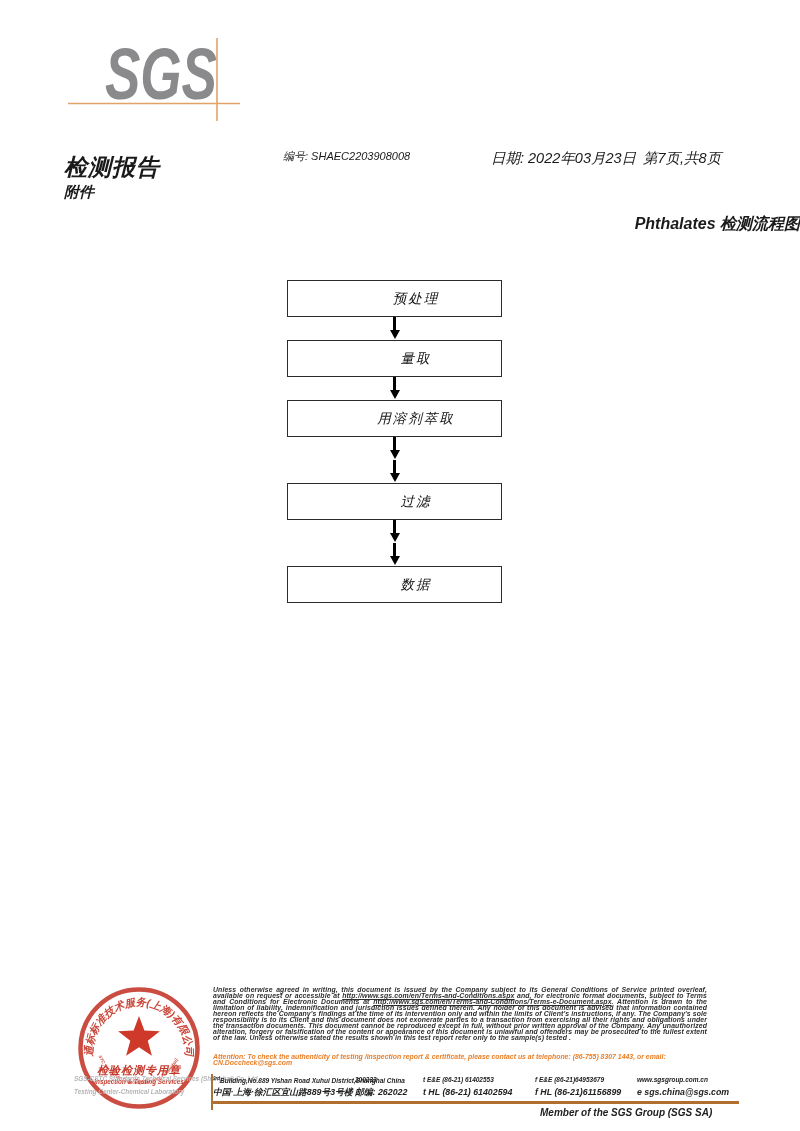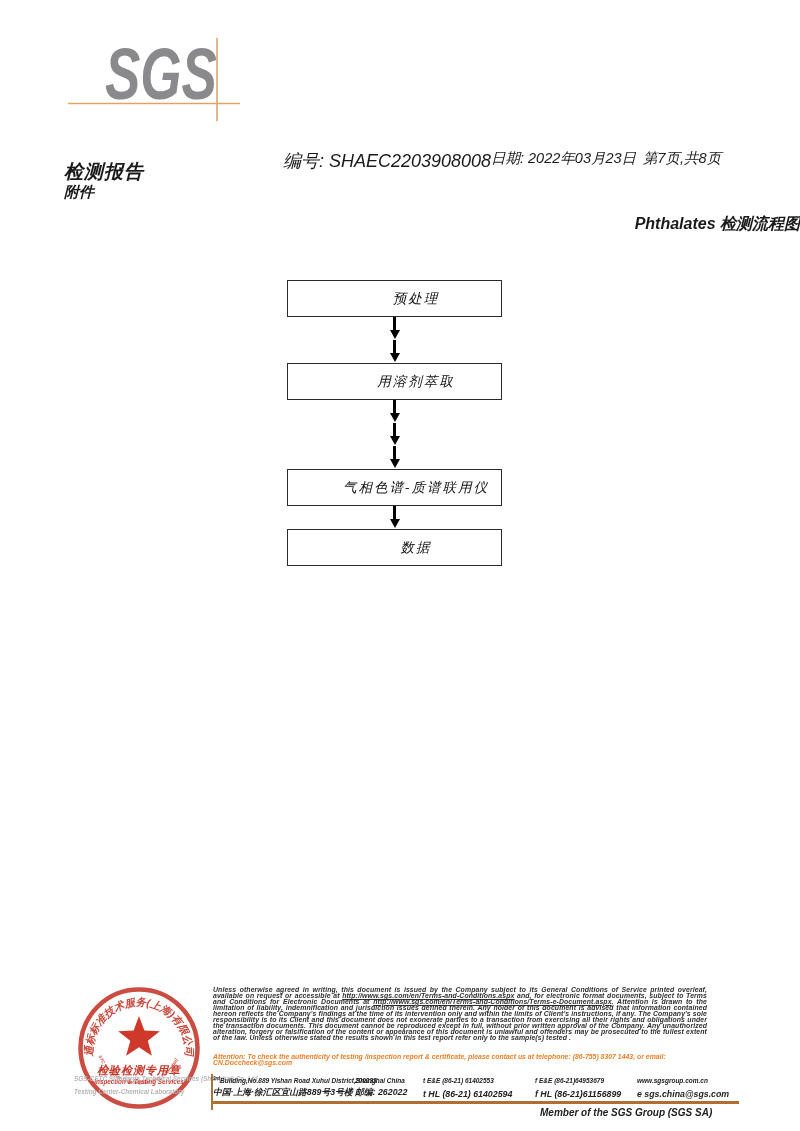"检测报告" .report-title { font-size: 19px -> 23px; top: 159px -> 152px }
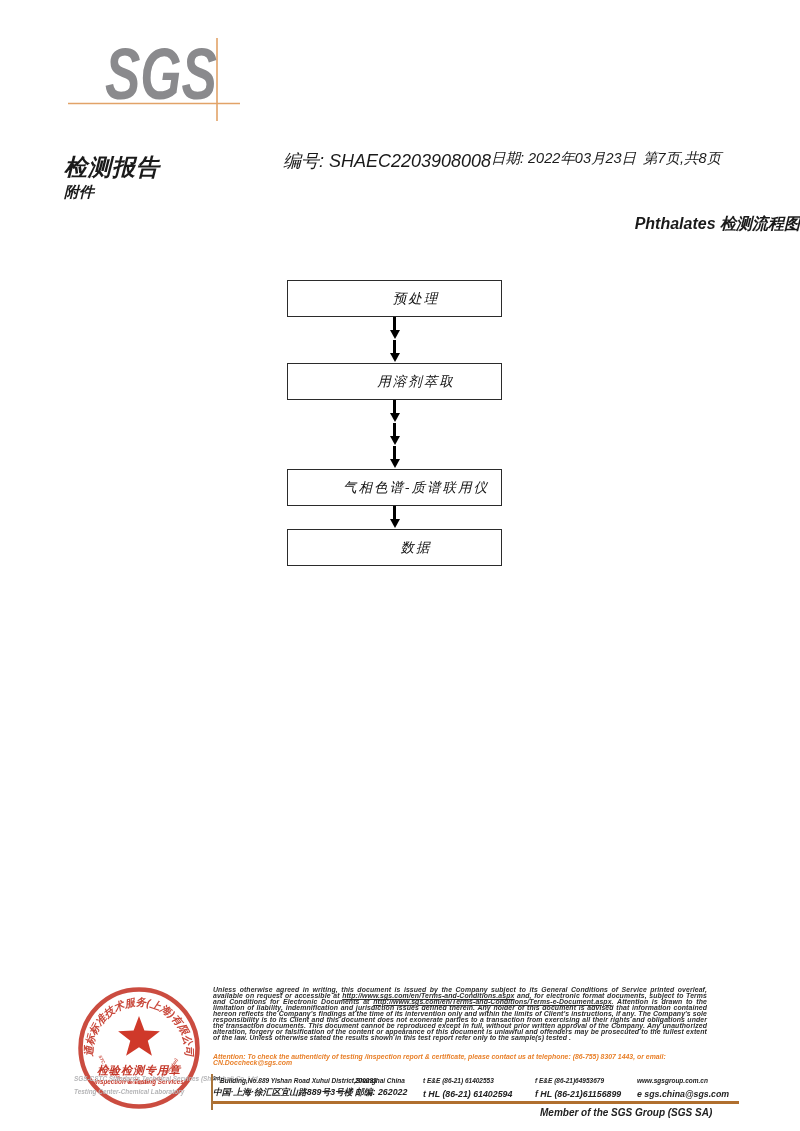"编号: SHAEC2203908008" .report-no { font-size: 18px -> 11px }
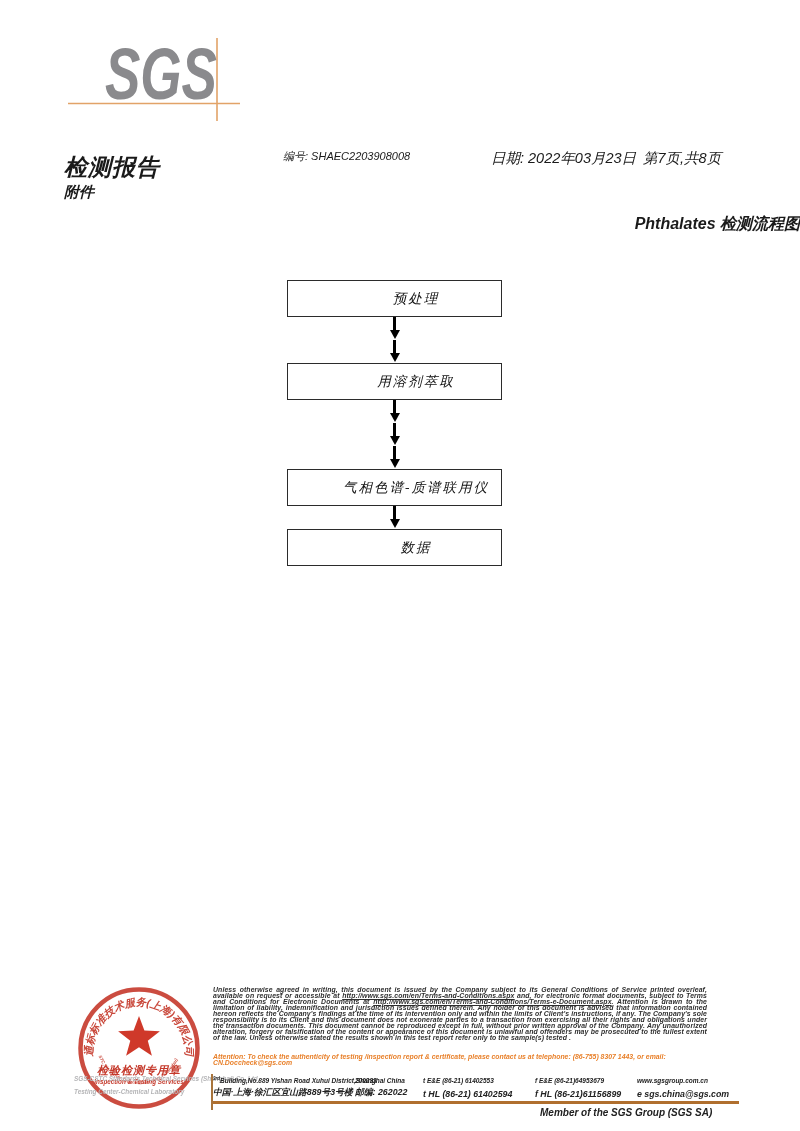"量取" div.fc-box { html: none -> <div> <span>量取</span> </div> }
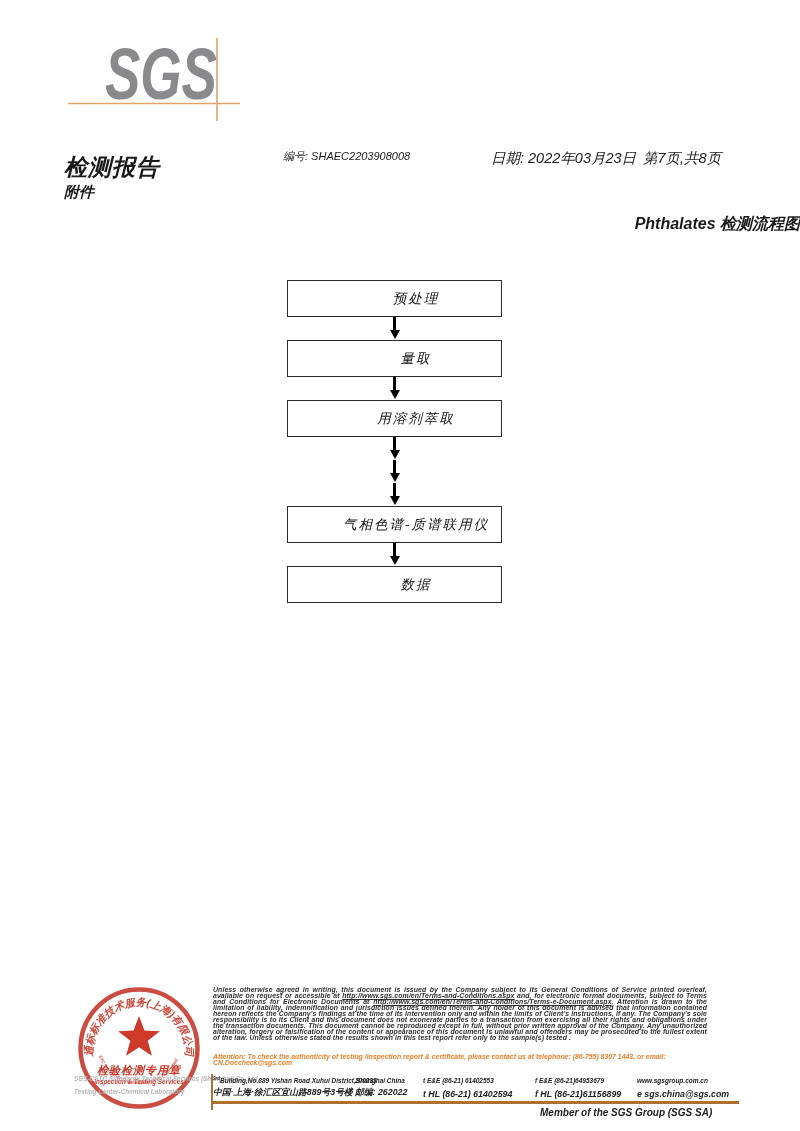"过滤" div.fc-box { html: none -> <div> <span>过滤</span> </div> }
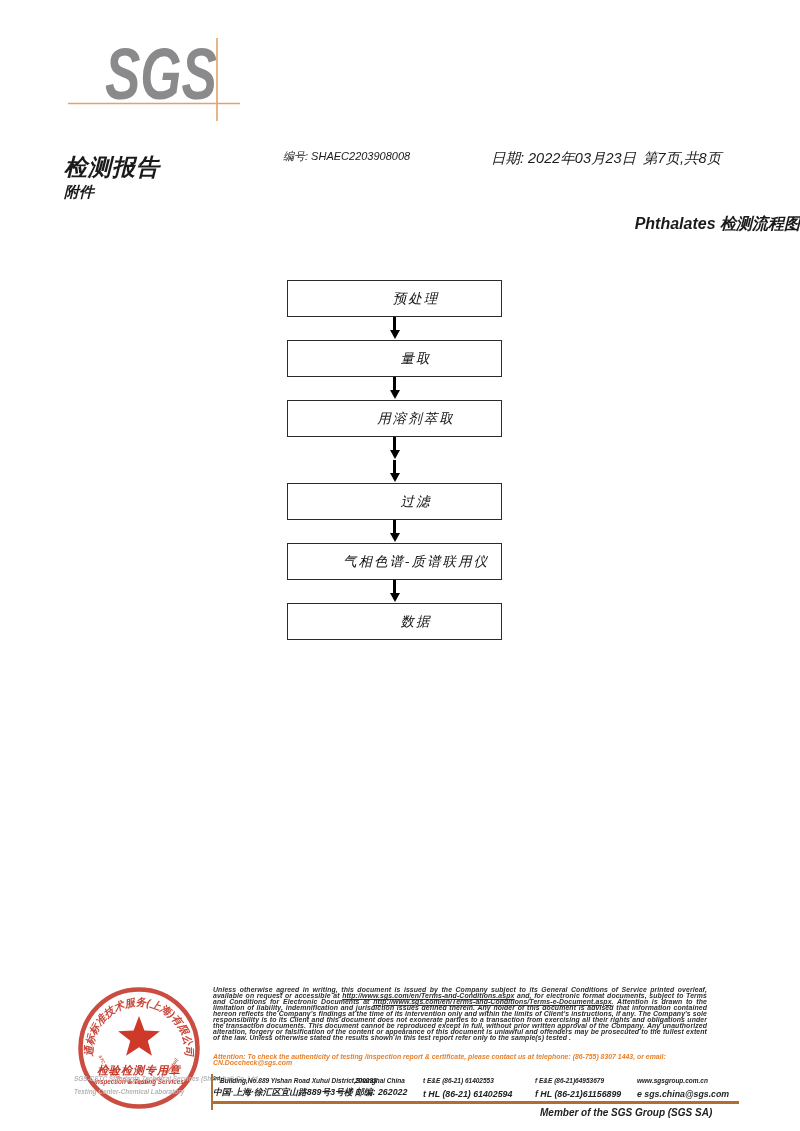"气相色谱-质谱联用仪" div.fc-box { html: <div> <span>气相色谱-质谱联用仪</span> </div> -> none }
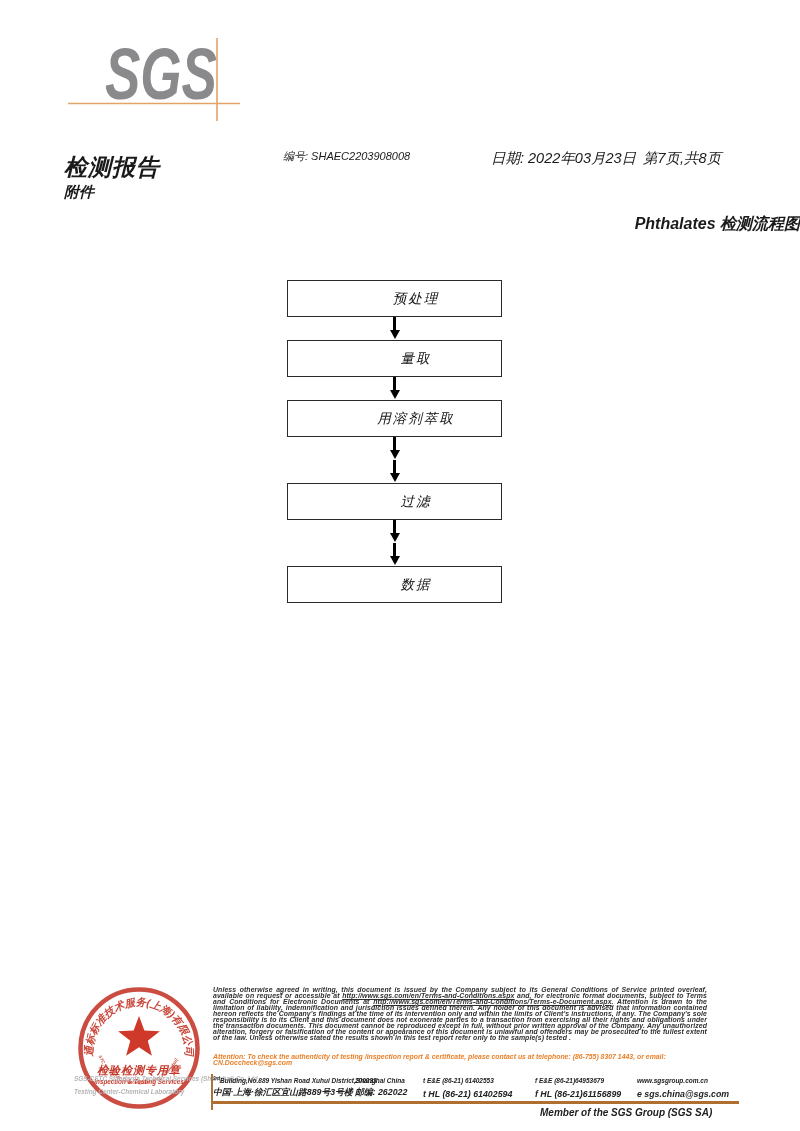"中国·上海·徐汇区宜山路889号3号楼" .addr { align-items: flex-end -> flex-start }
